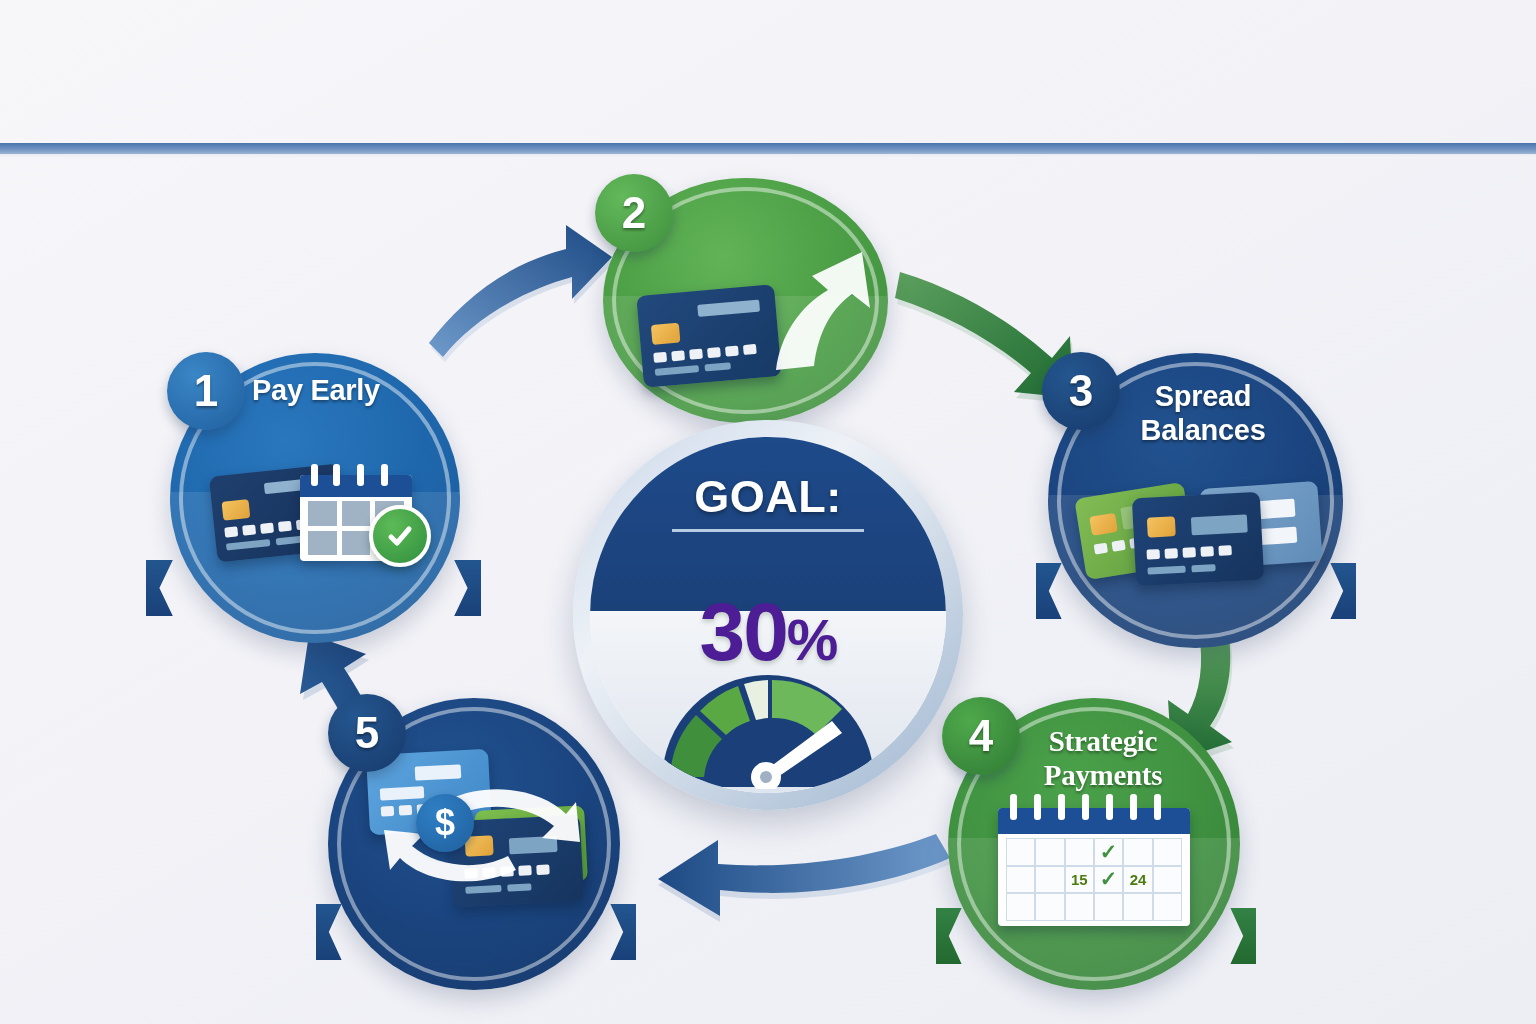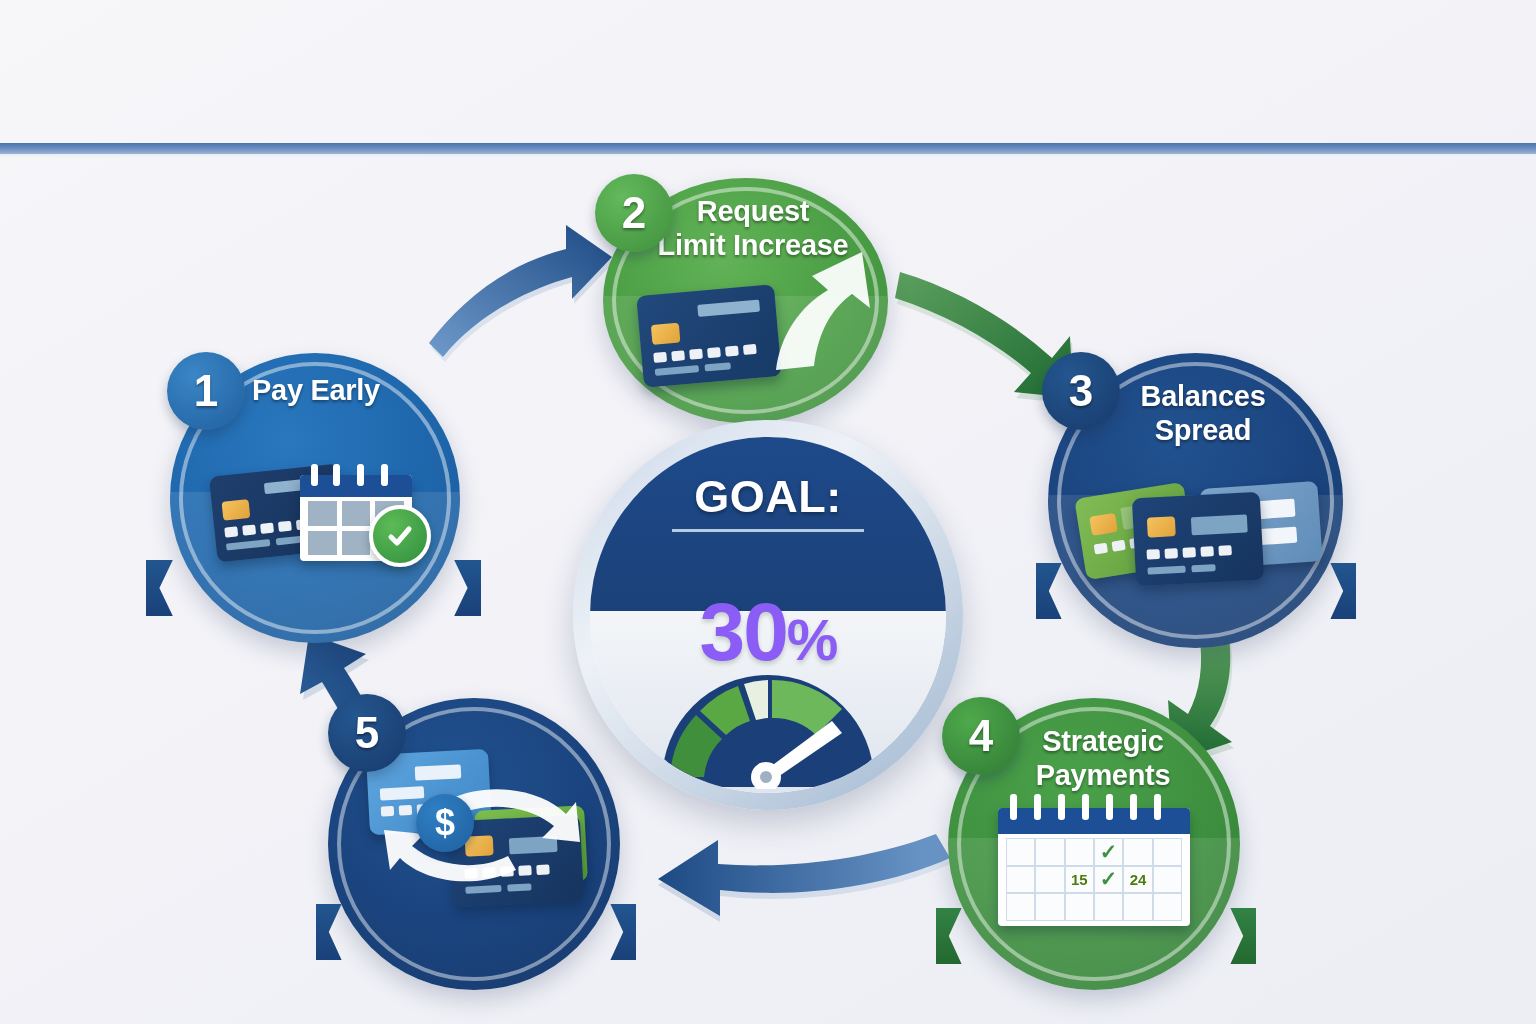"Request" div.node-title { html: <div> <div>Request</div> <div>Limit Increase</div> </div> -> none }
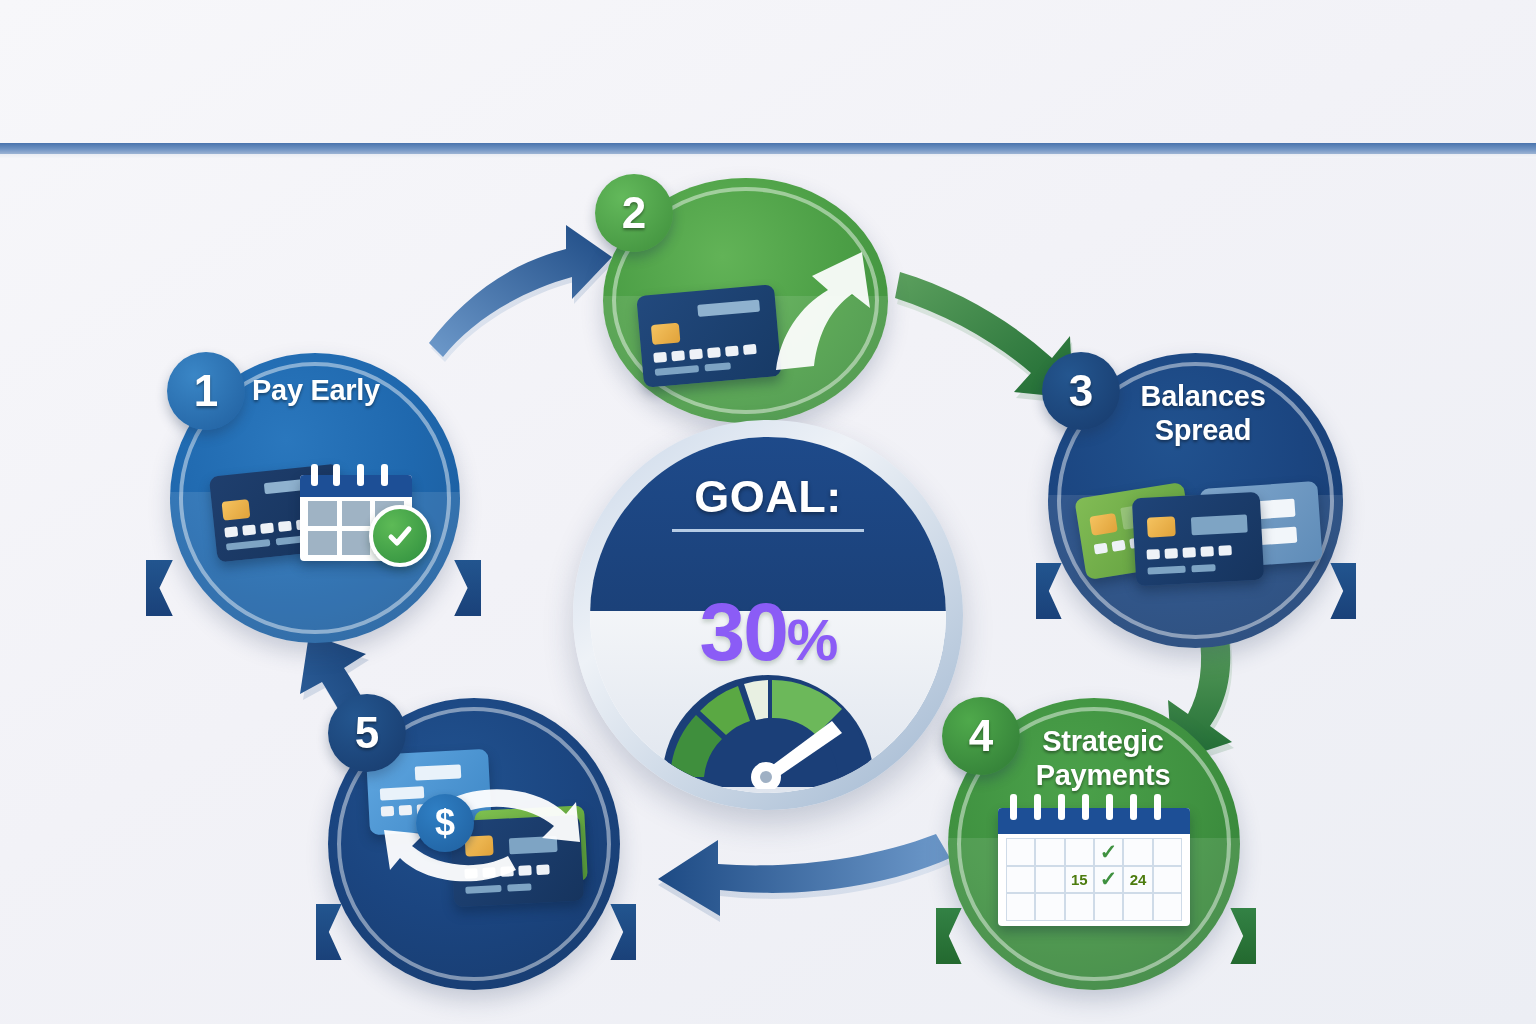"Balances" div { order: before "Spread" -> after "Spread" }
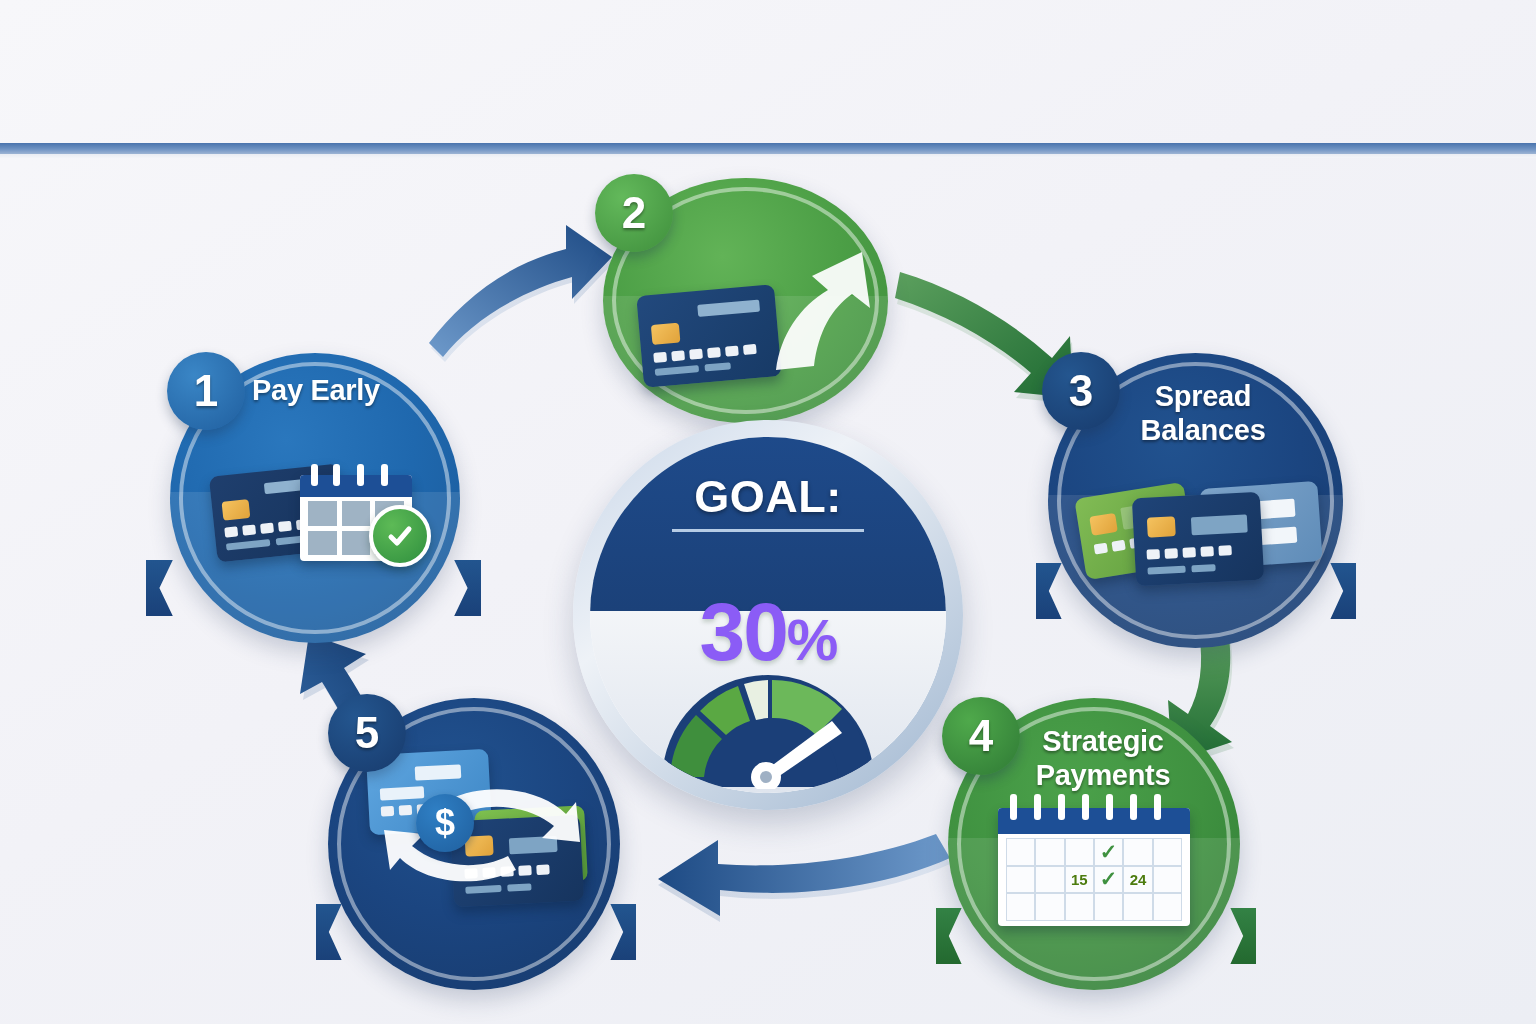"30%" .hub-pct { color: #8b5cf6 -> #4c1d95 }
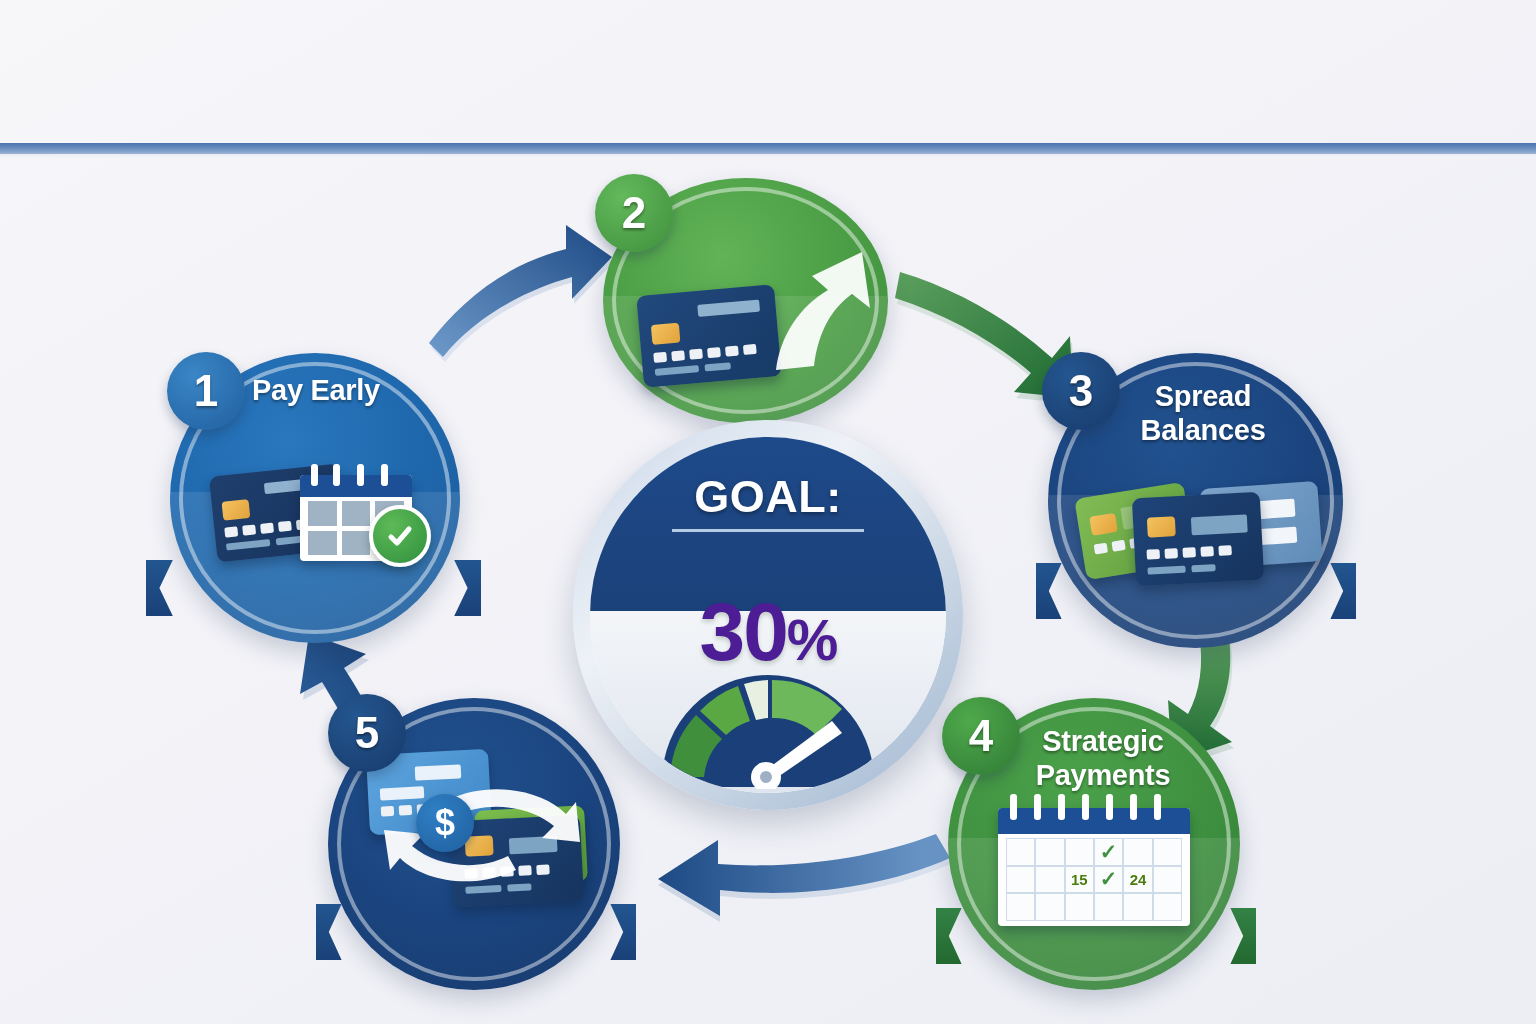"Strategic" div.node-title { font-family: none -> Liberation Serif, serif }
